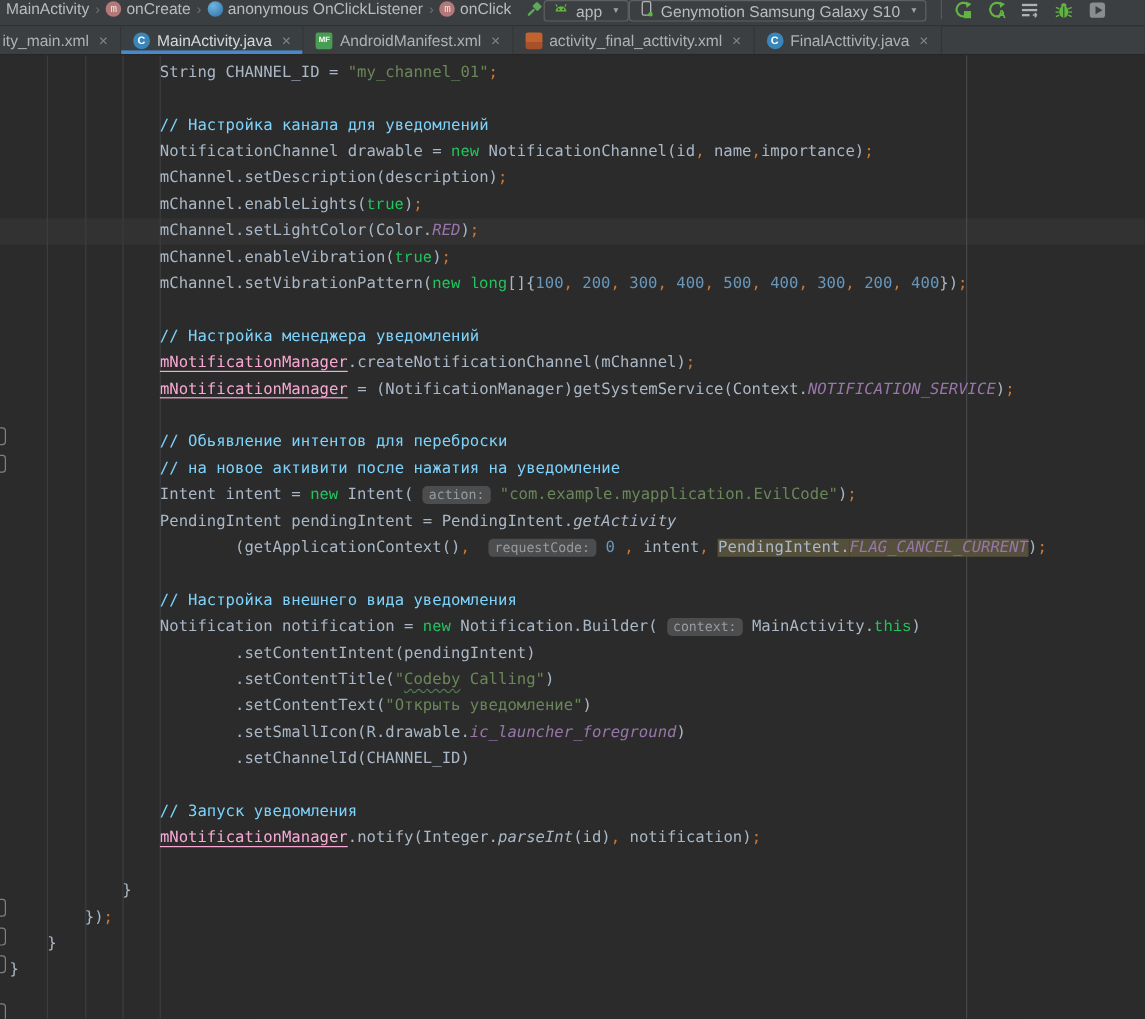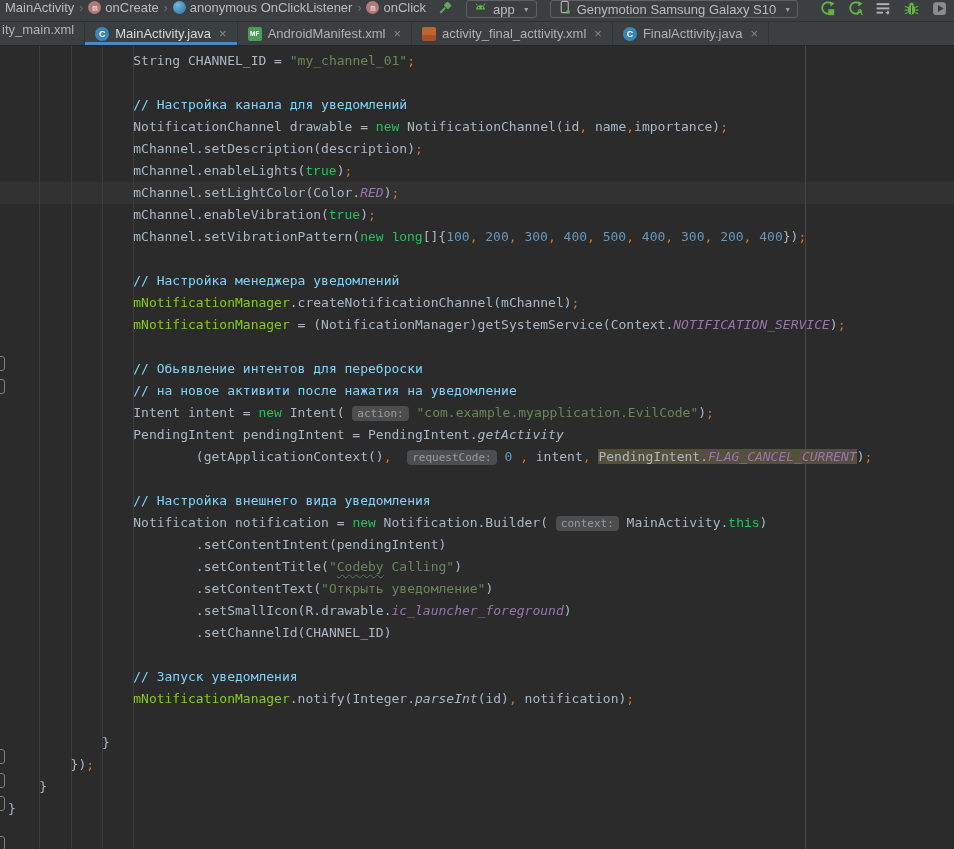"app" .chip { margin-left: 13px -> none }
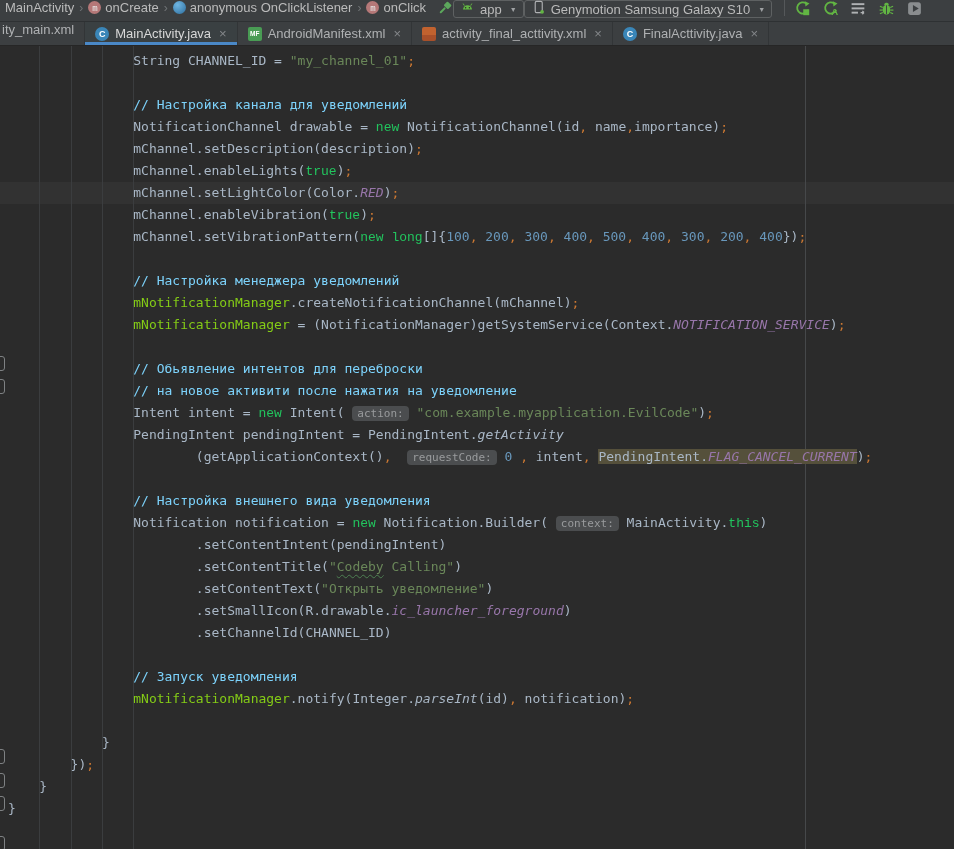"ity_main.xml" .tab:first-child { flex-direction: column -> none }
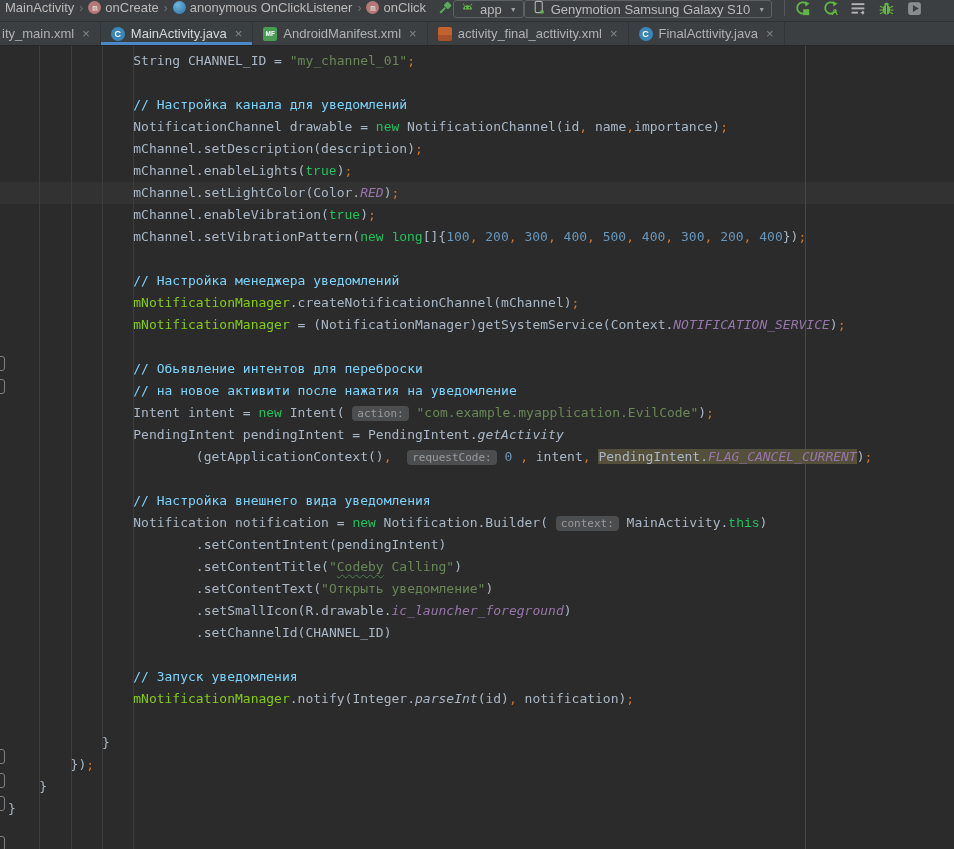"mNotificationManager" .fld { color: #84cc16 -> #f9a8d4; text-decoration: none -> underline }
